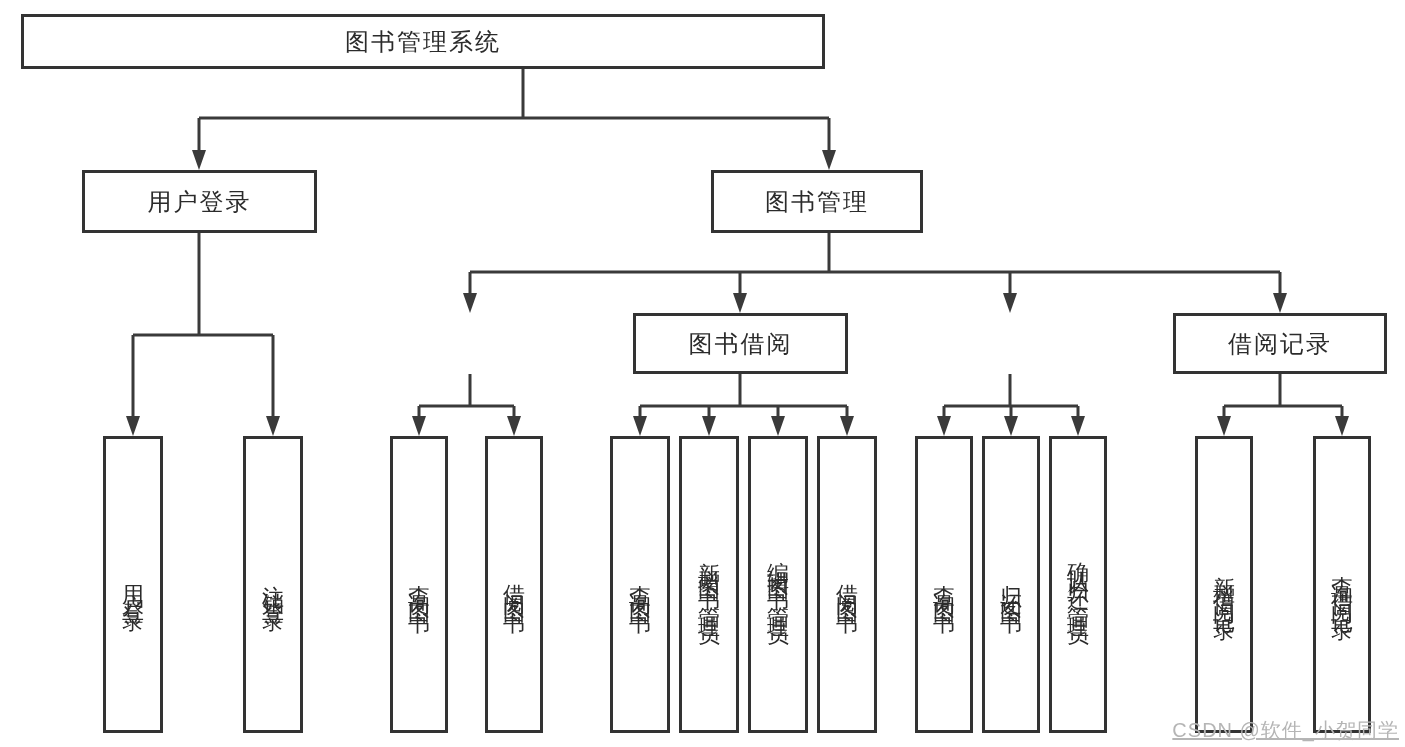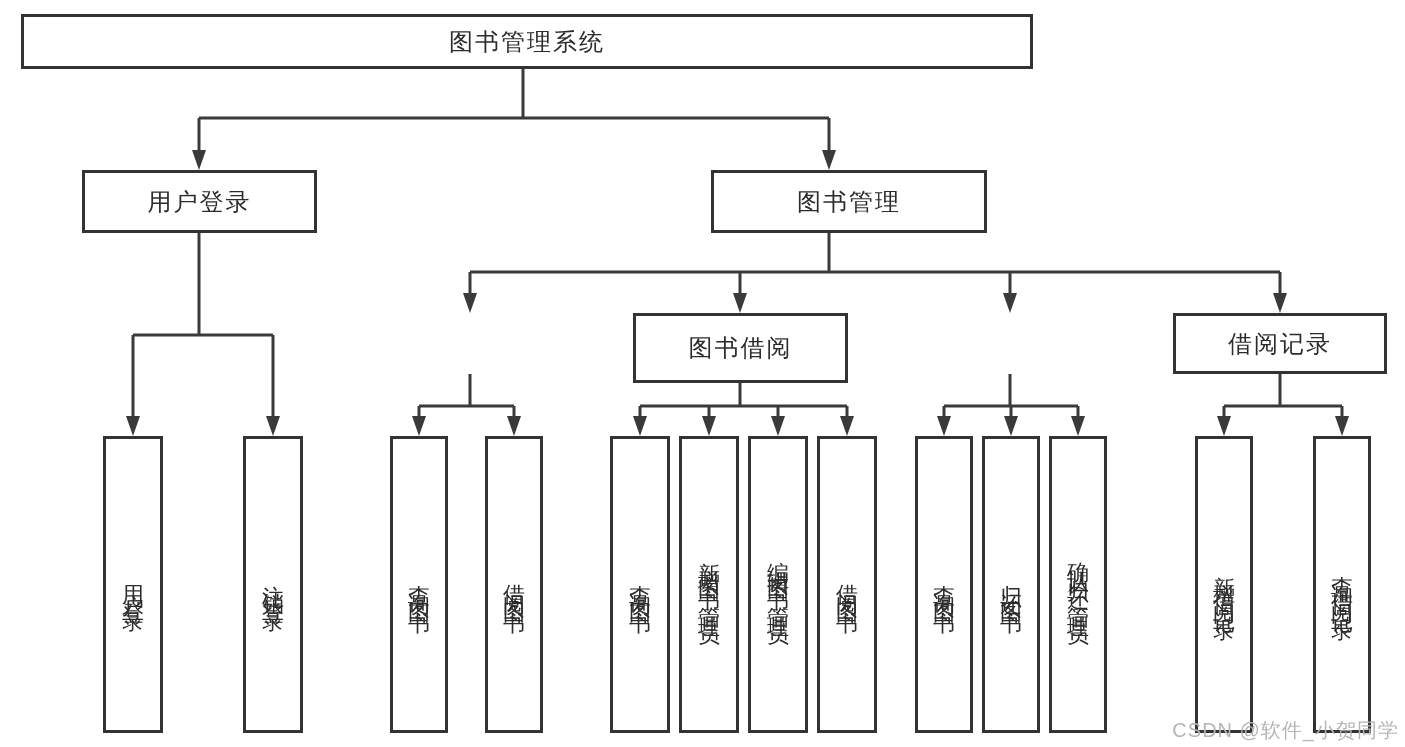"图书管理系统" div.node { width: 1012px -> 804px }
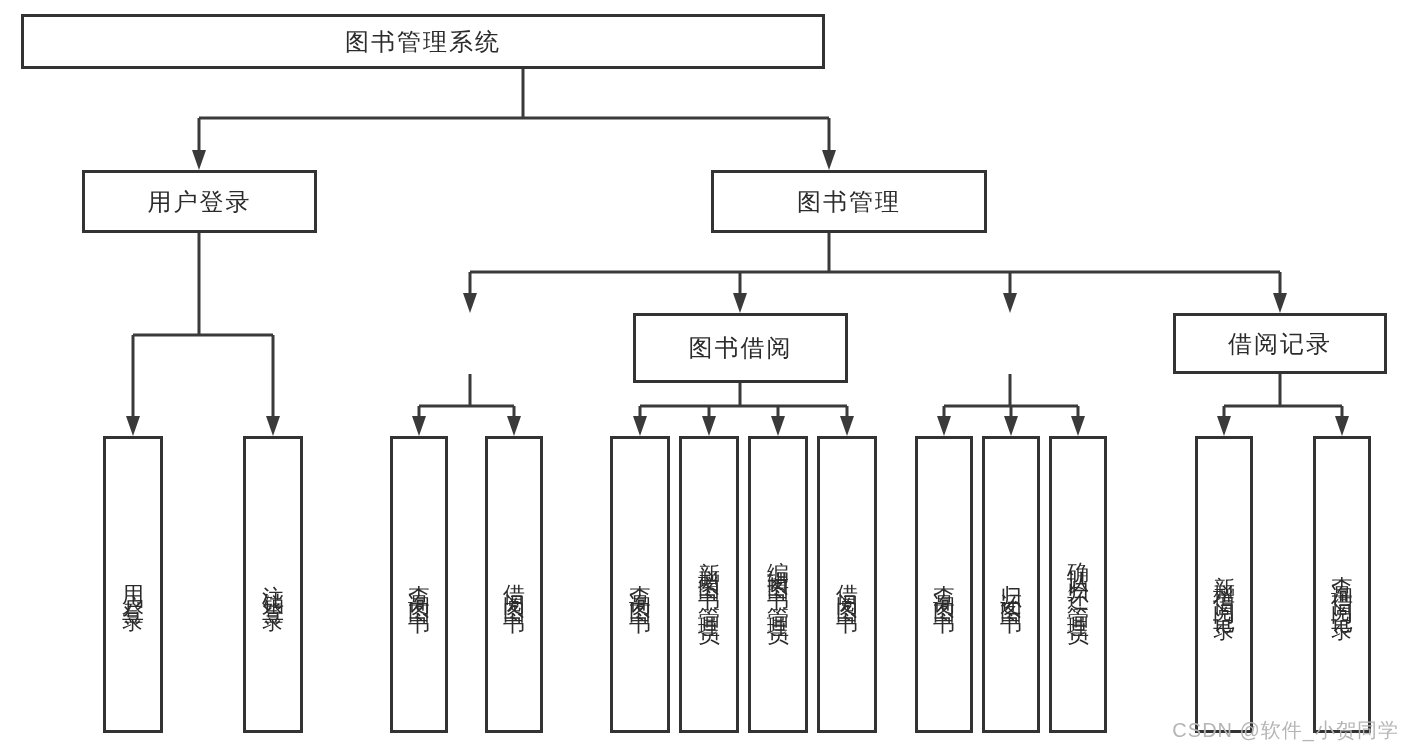"图书管理" div.node { width: 276px -> 212px }
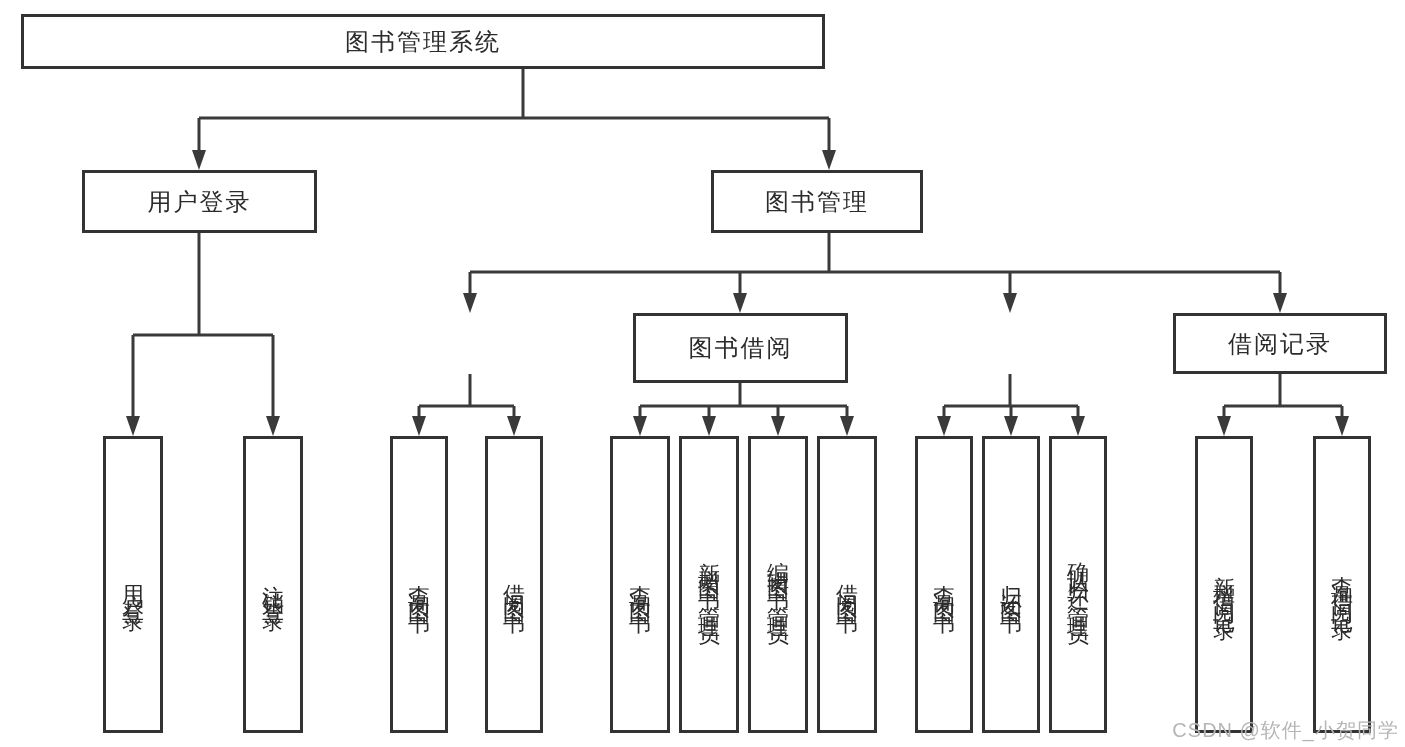"图书借阅" div.node { height: 70px -> 61px }
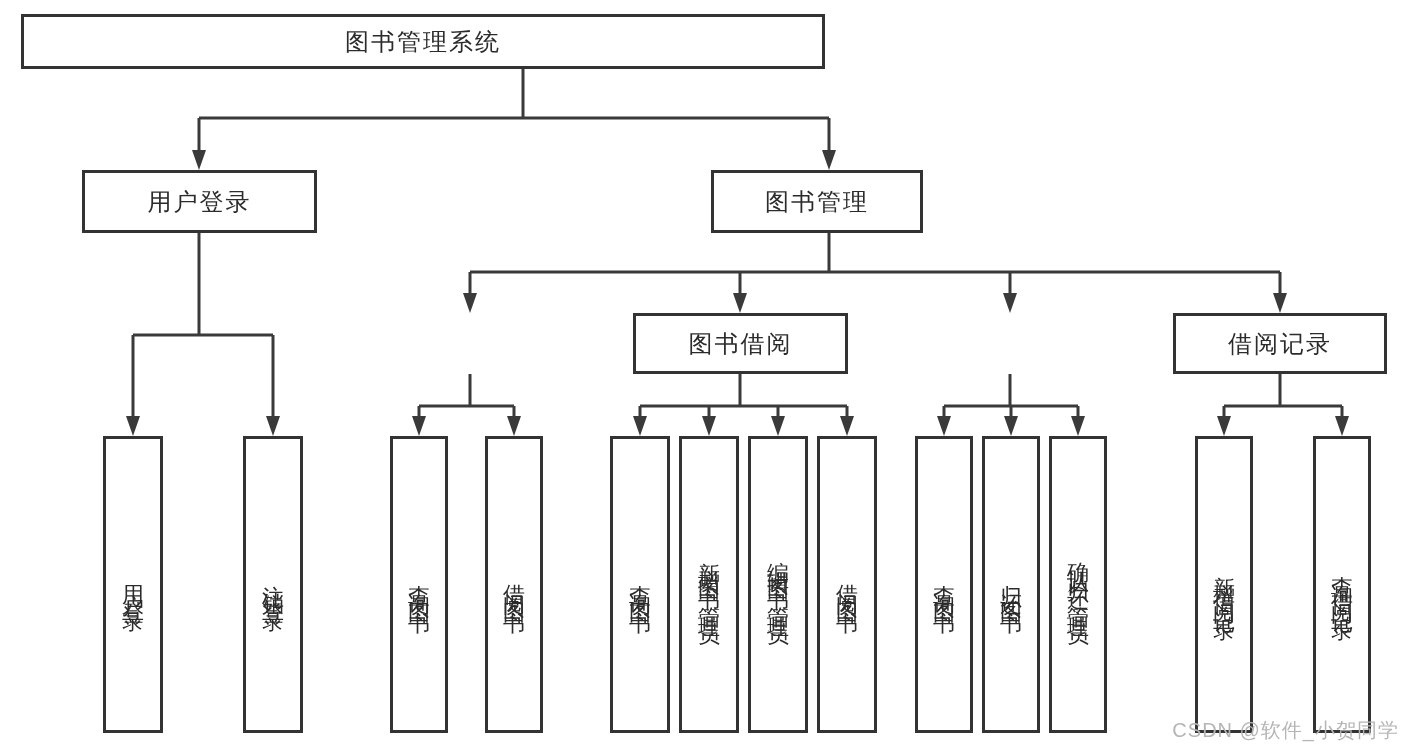"CSDN @软件_小贺同学" .watermark { text-decoration: none -> underline }
